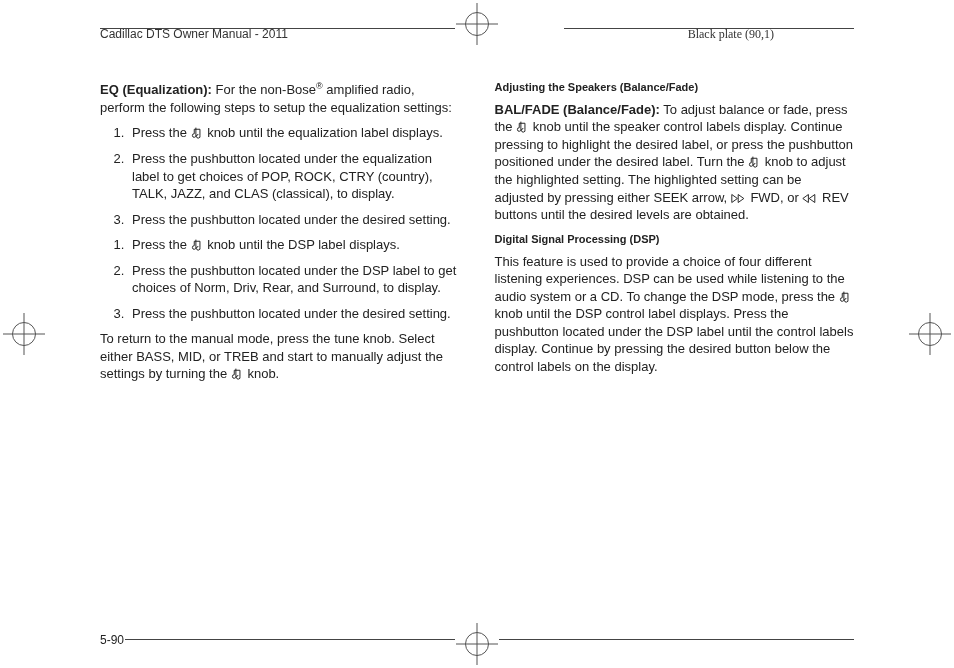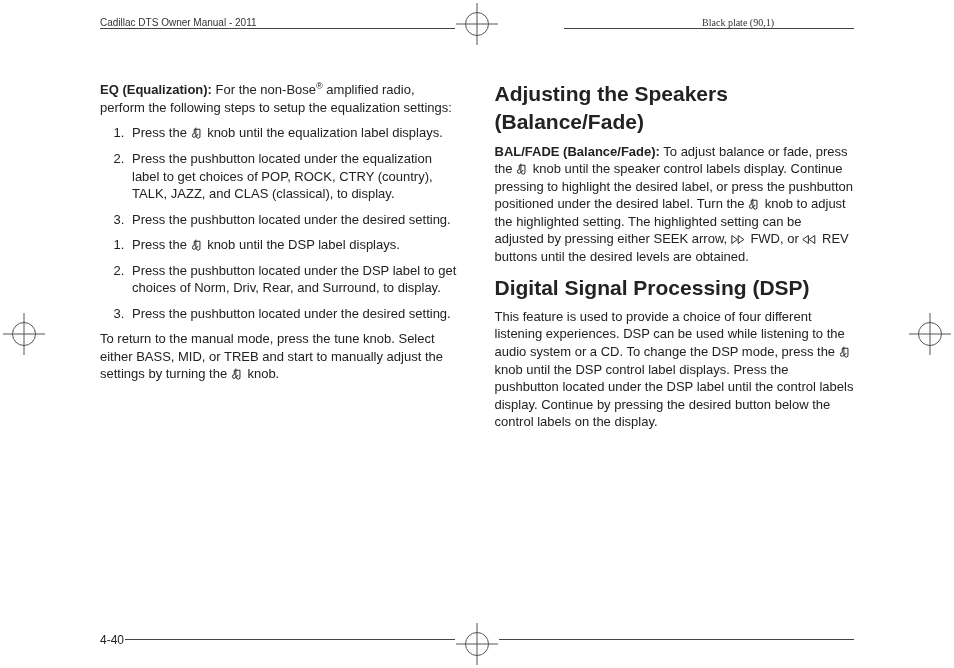"Cadillac DTS Owner Manual -" .header-left, .header-right { font-size: 10px -> 12px; top: 16px -> 26px }
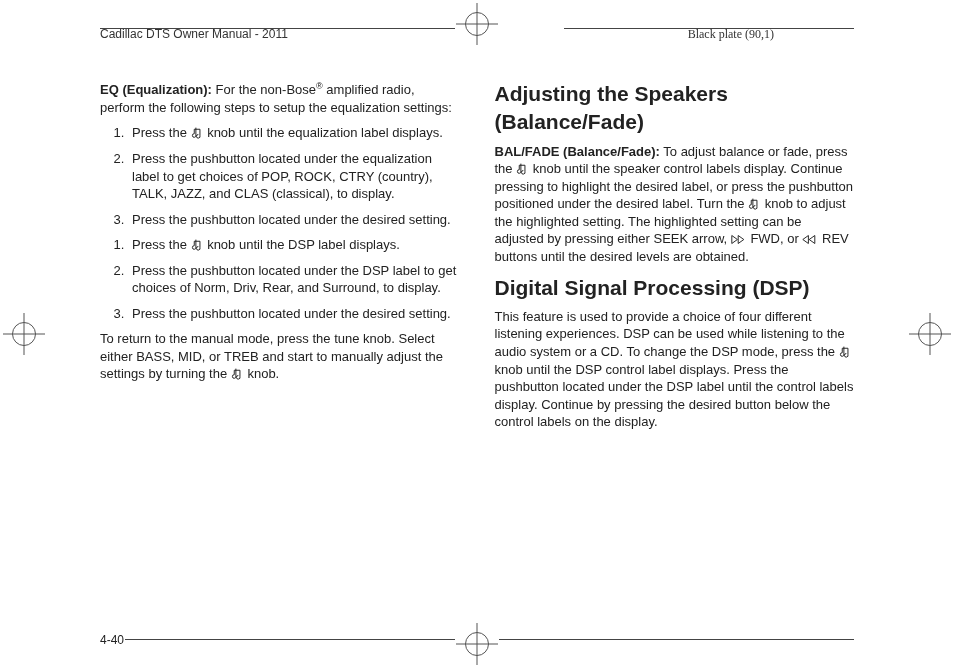"Adjusting the Speakers (Balance/Fade)" h2.sec { font-size: 21px -> 11px }
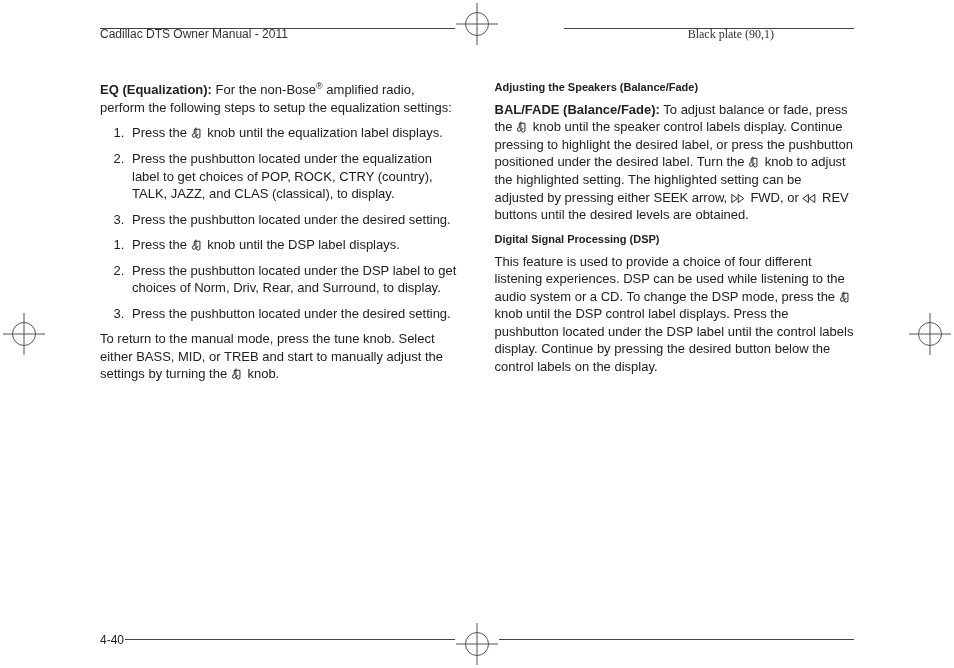"4-40" div.pagefoot { text: 4-40 -> 5-90 }
